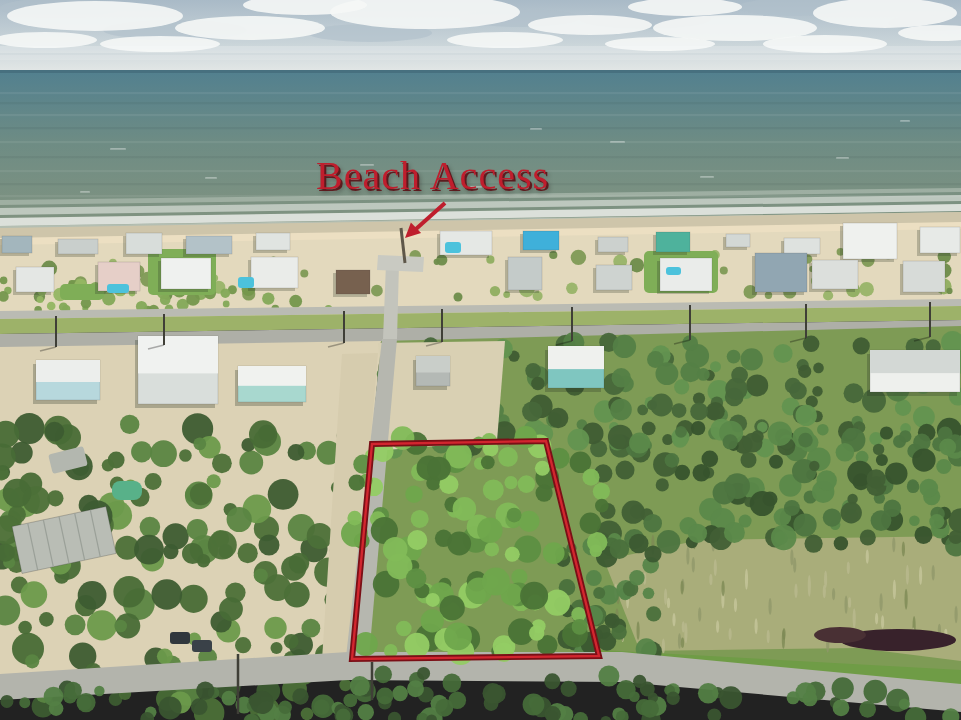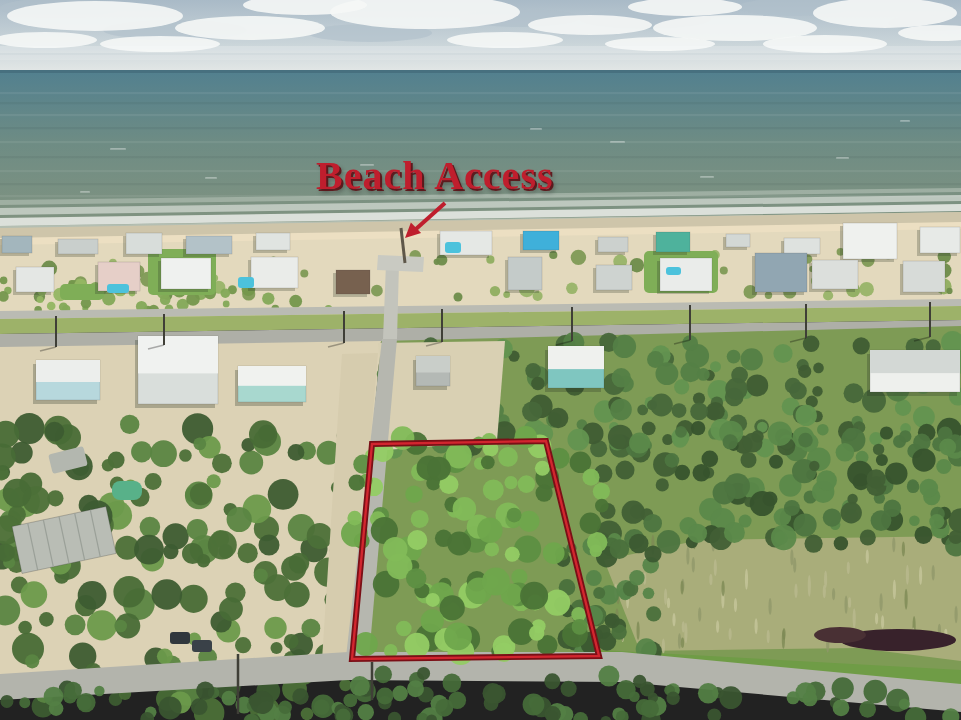"Beach Access" #beach-access-label { font-weight: 700 -> 400 }
